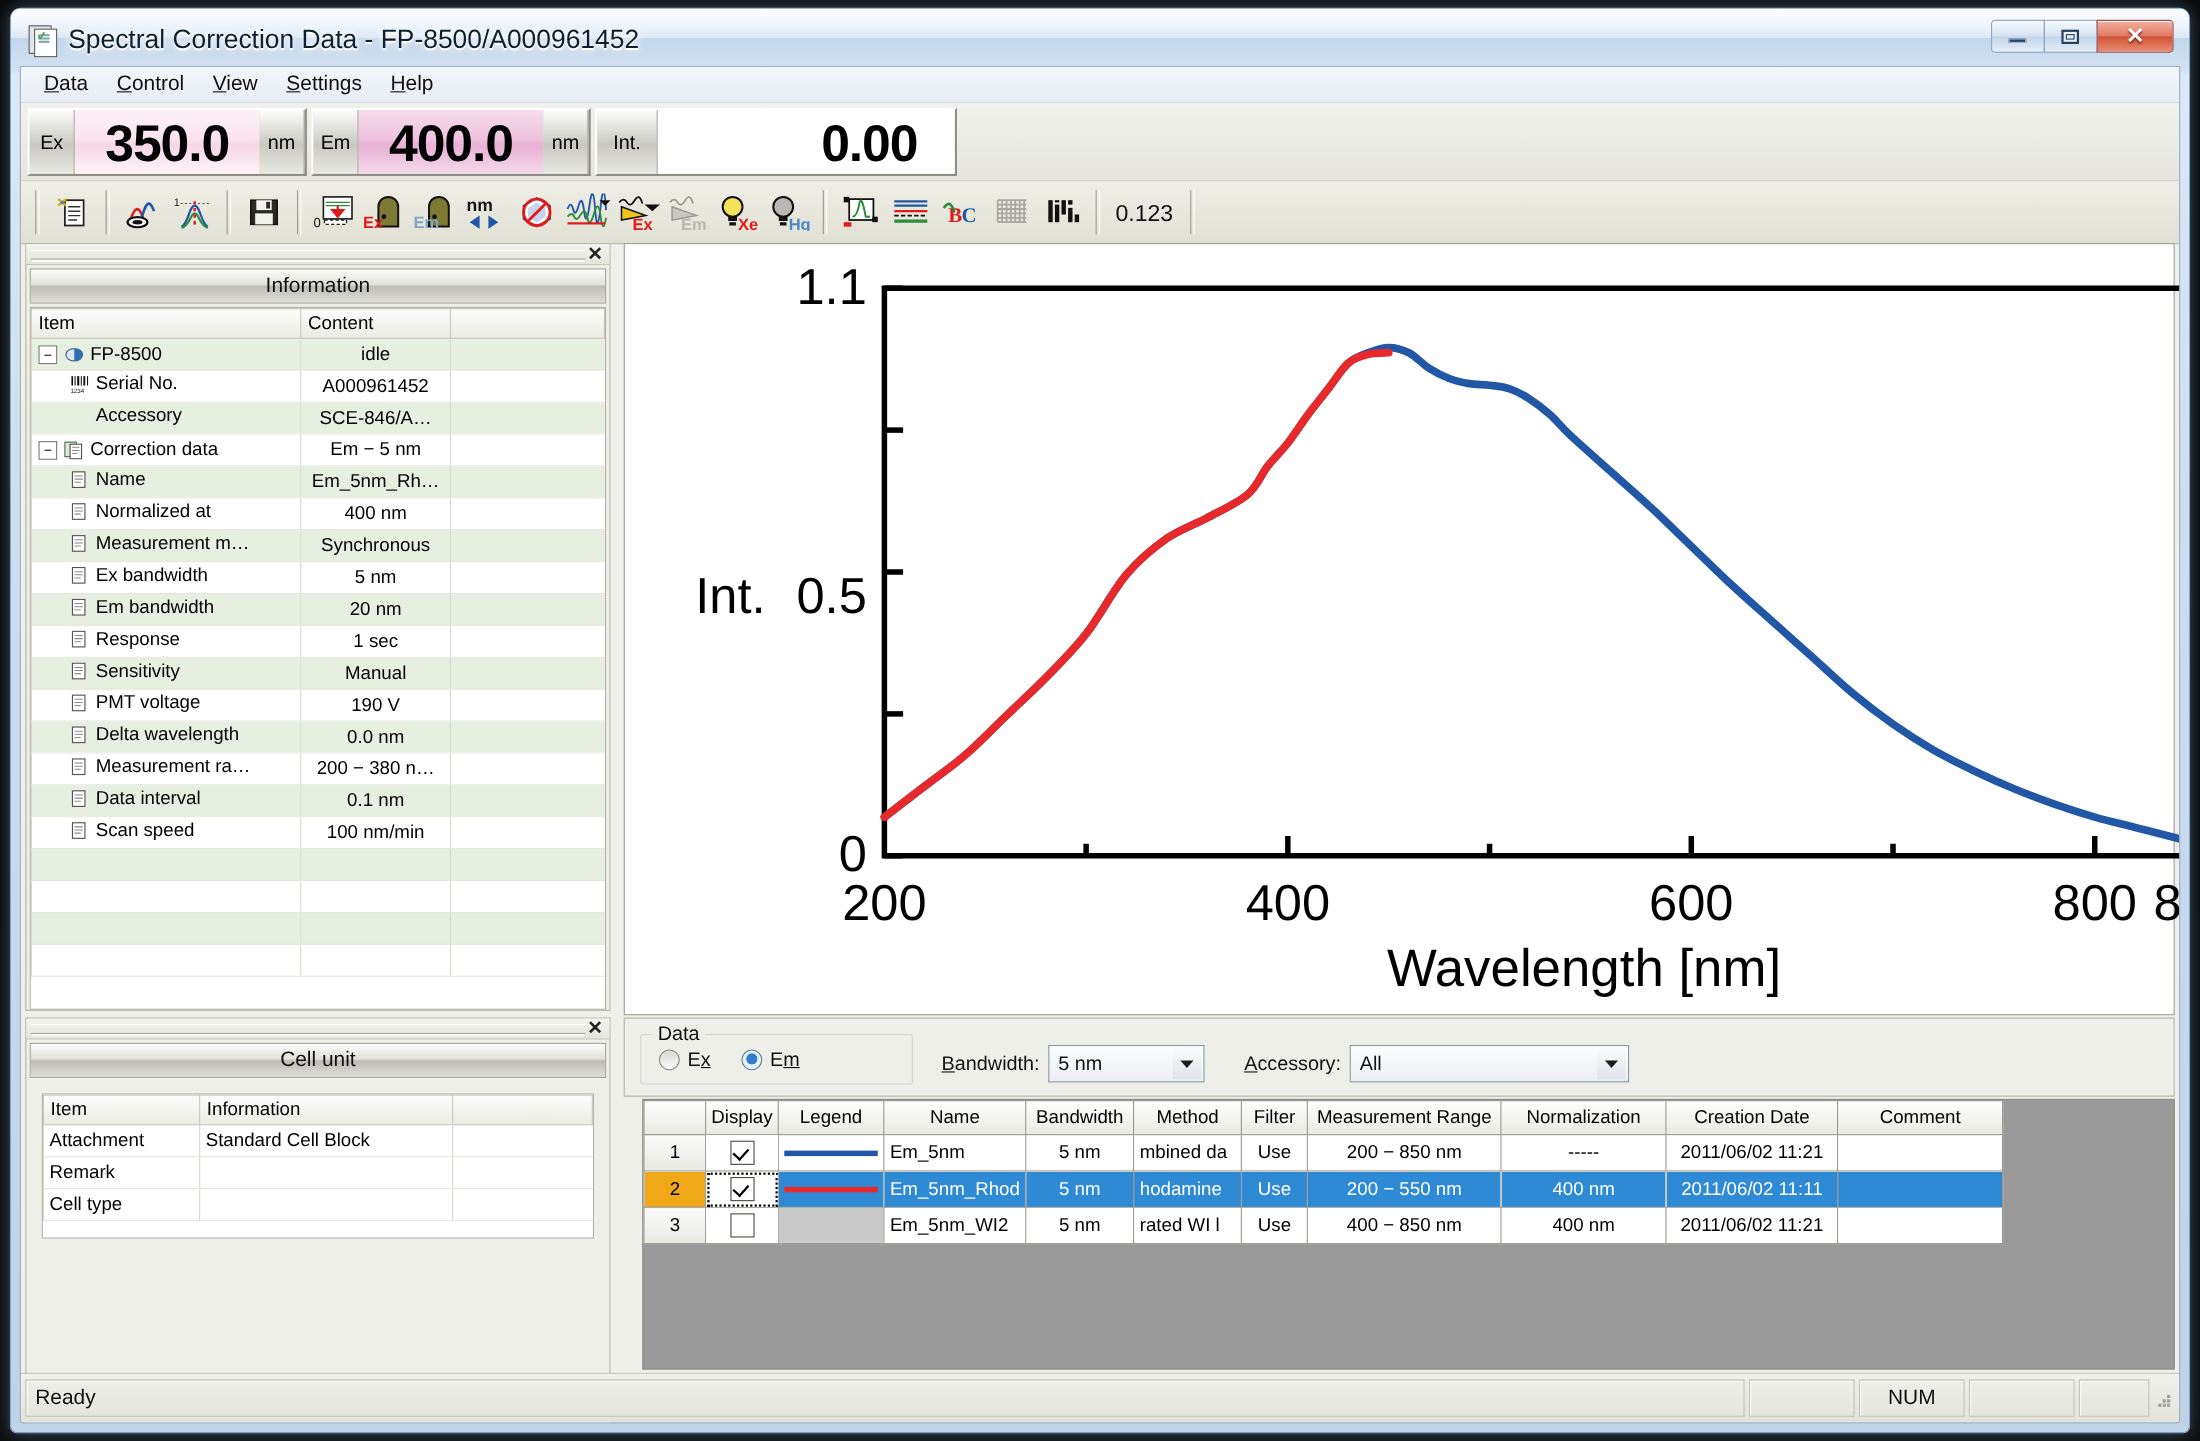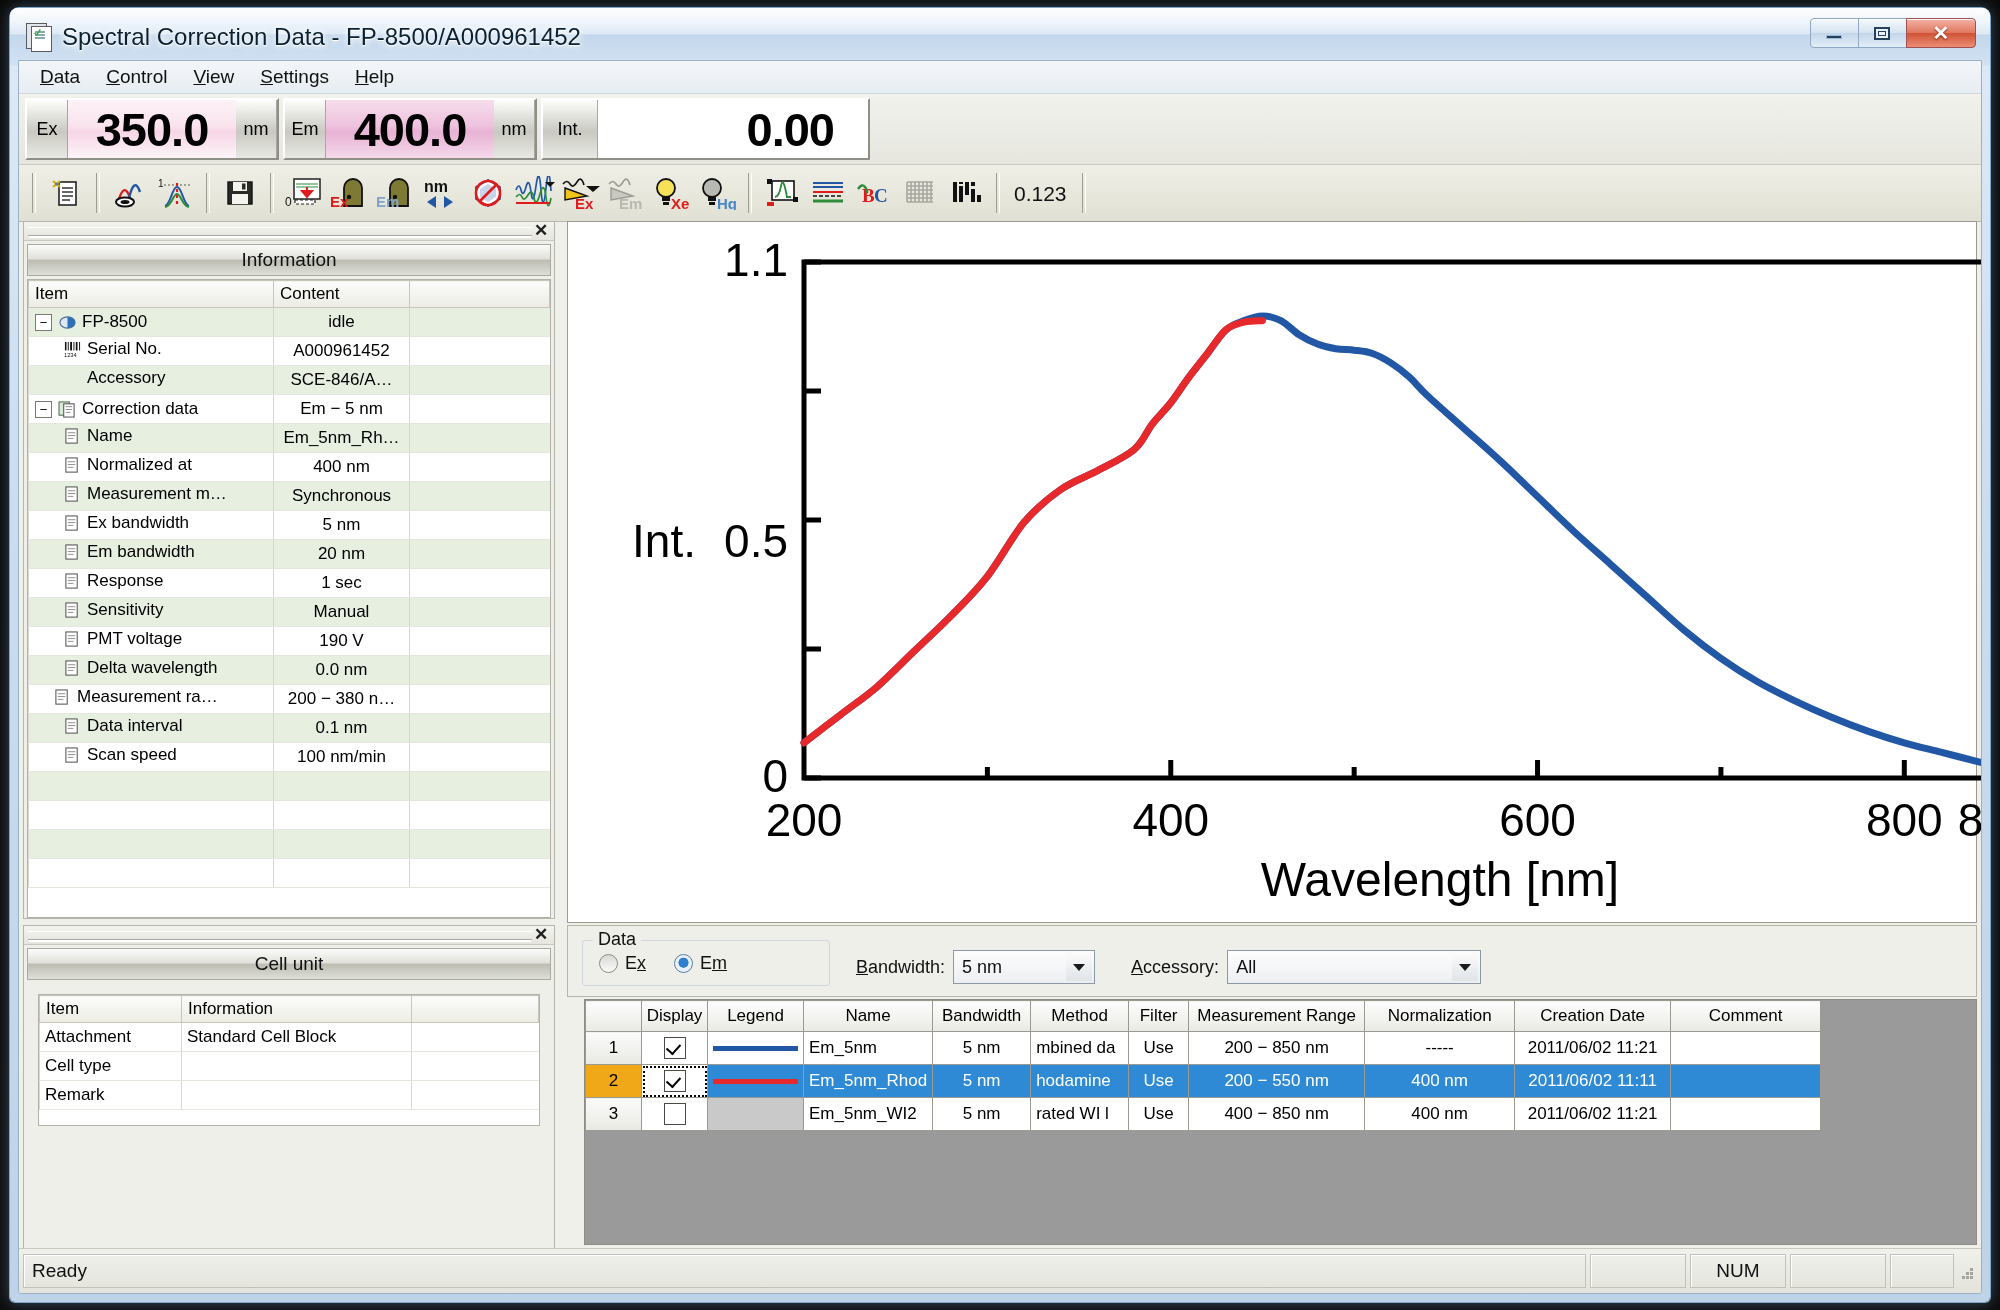"Measurement ra…" td { padding-left: 24px -> 34px }
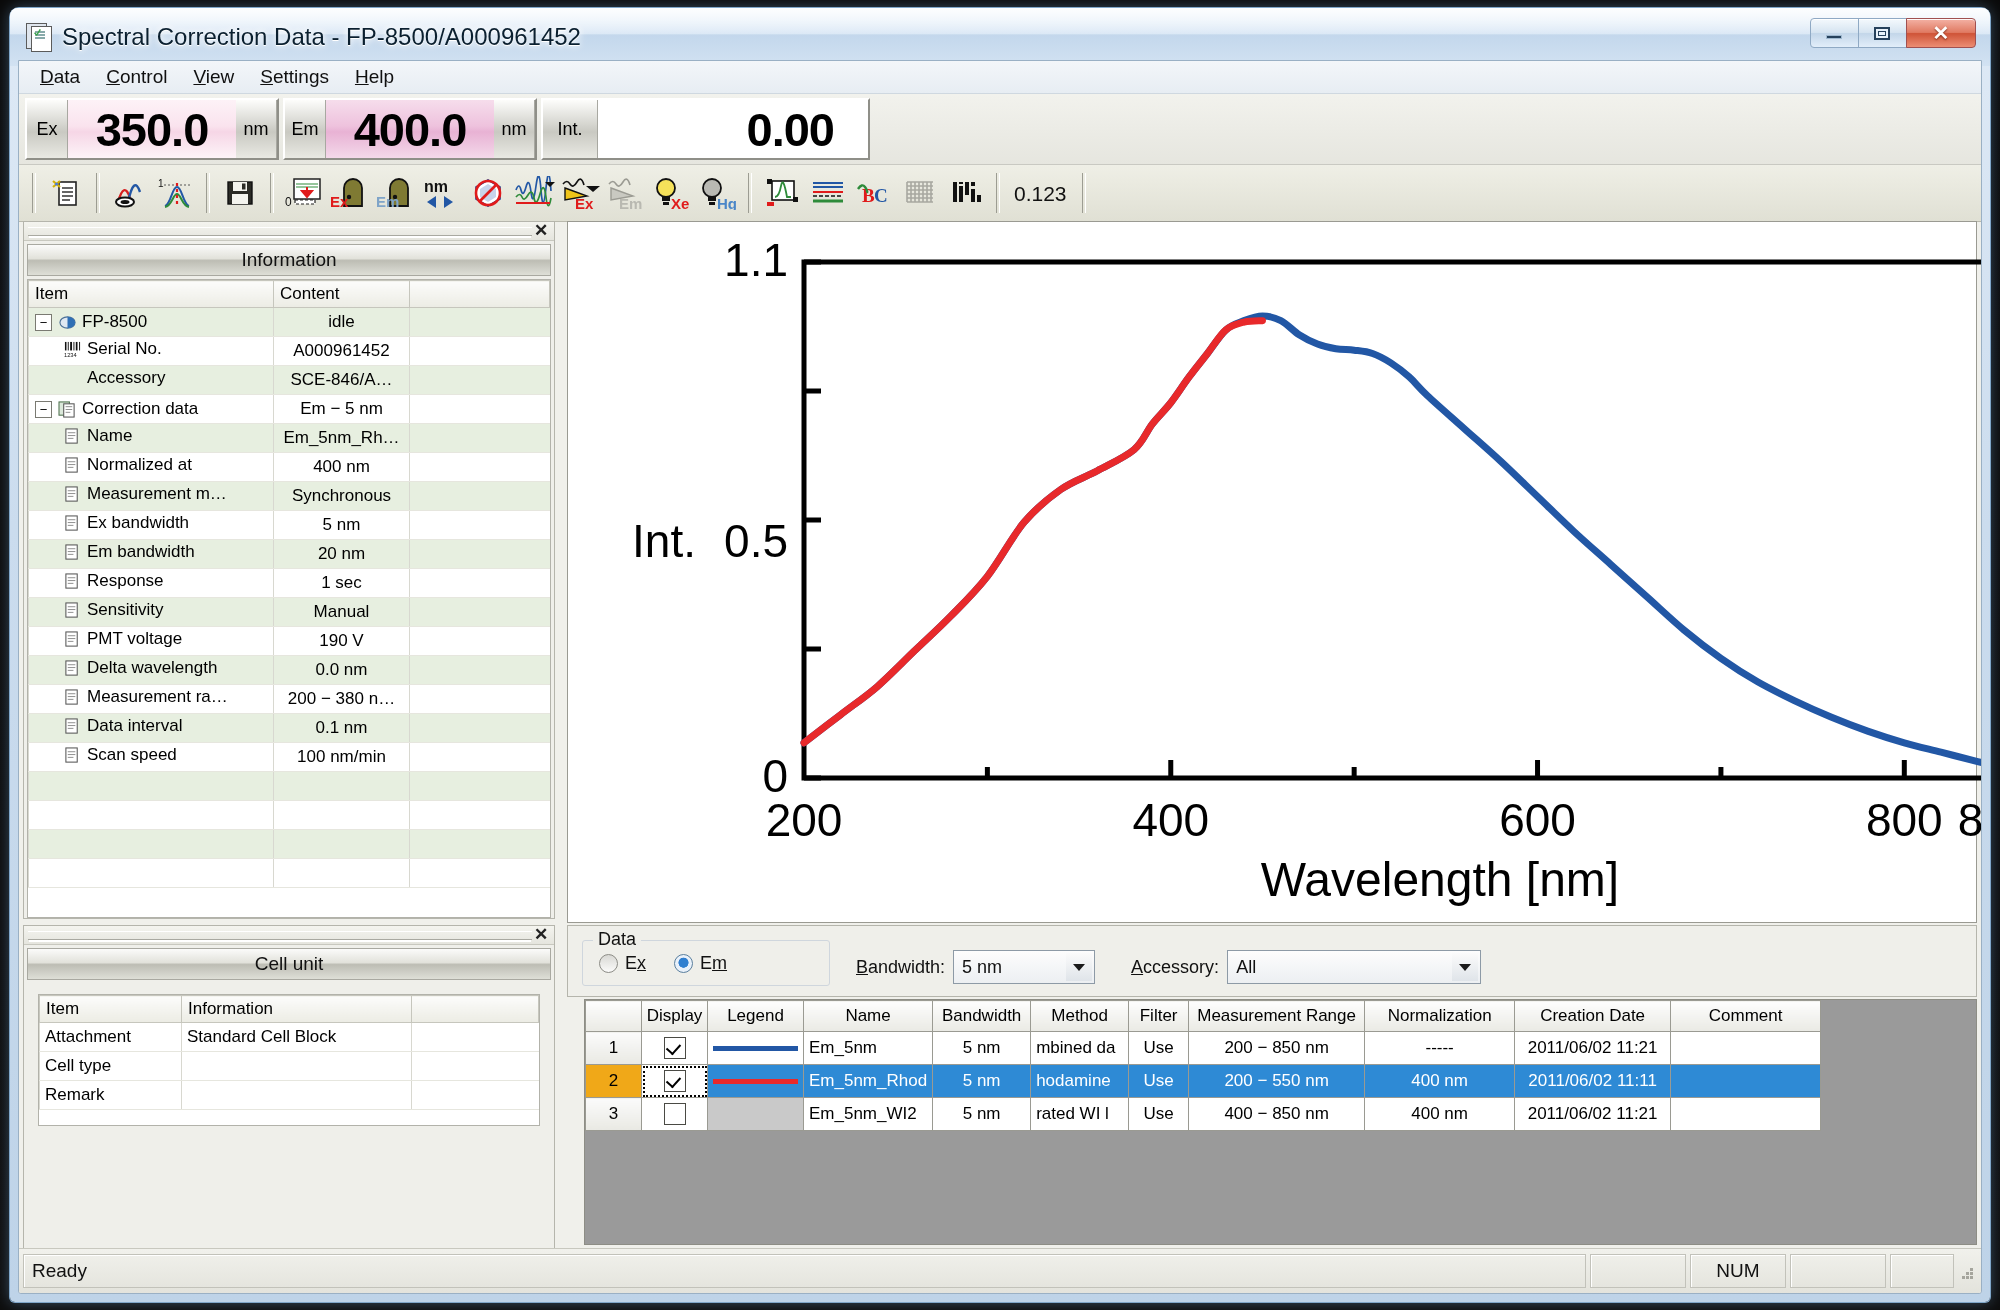"Cell type" tr { order: before "Remark" -> after "Remark" }
